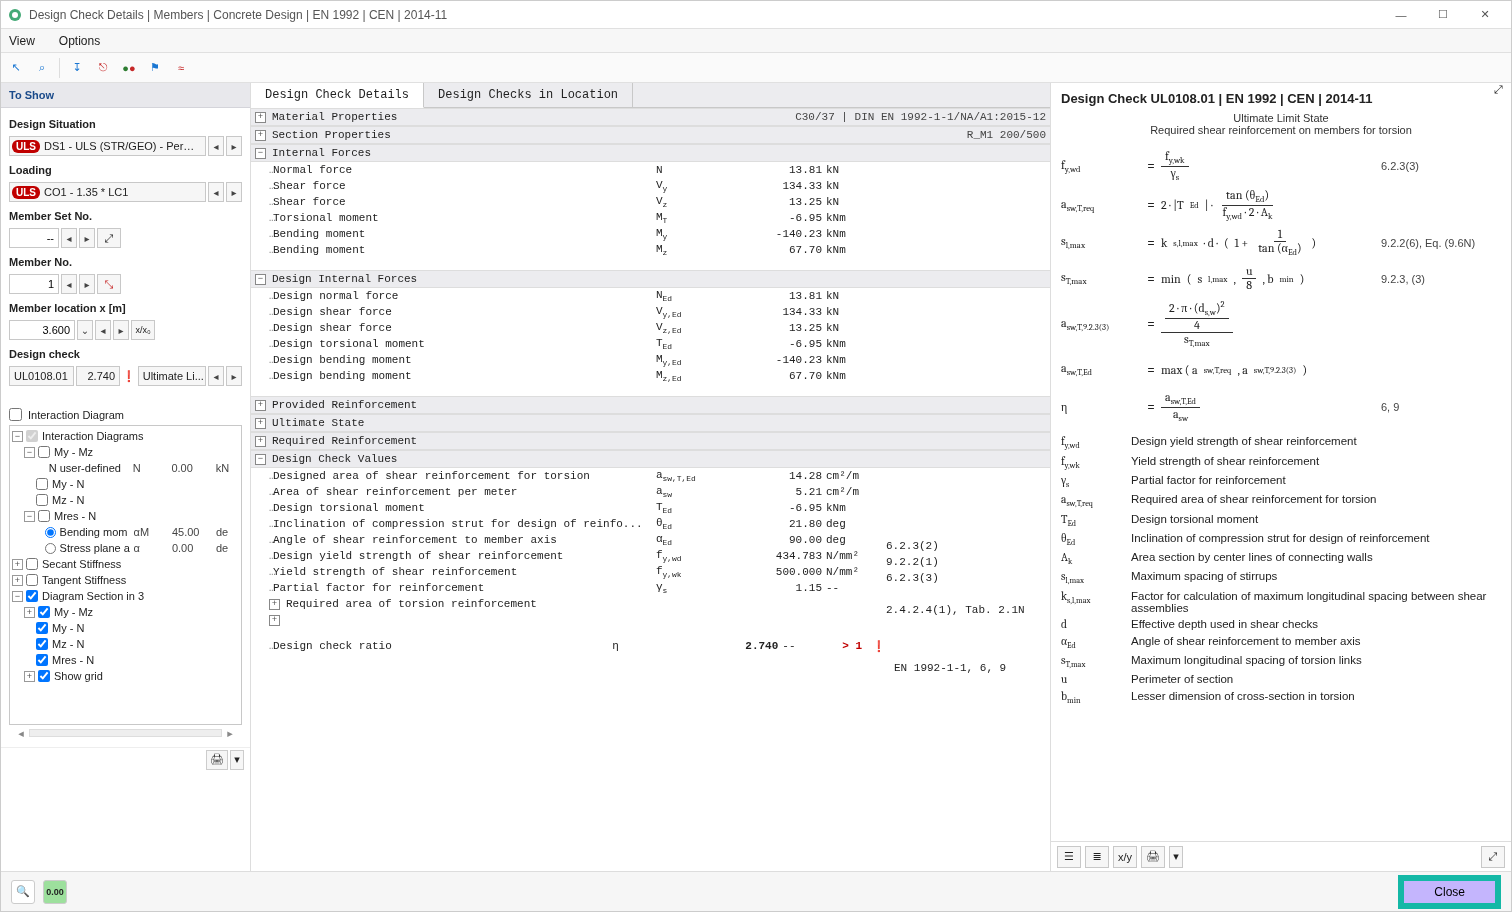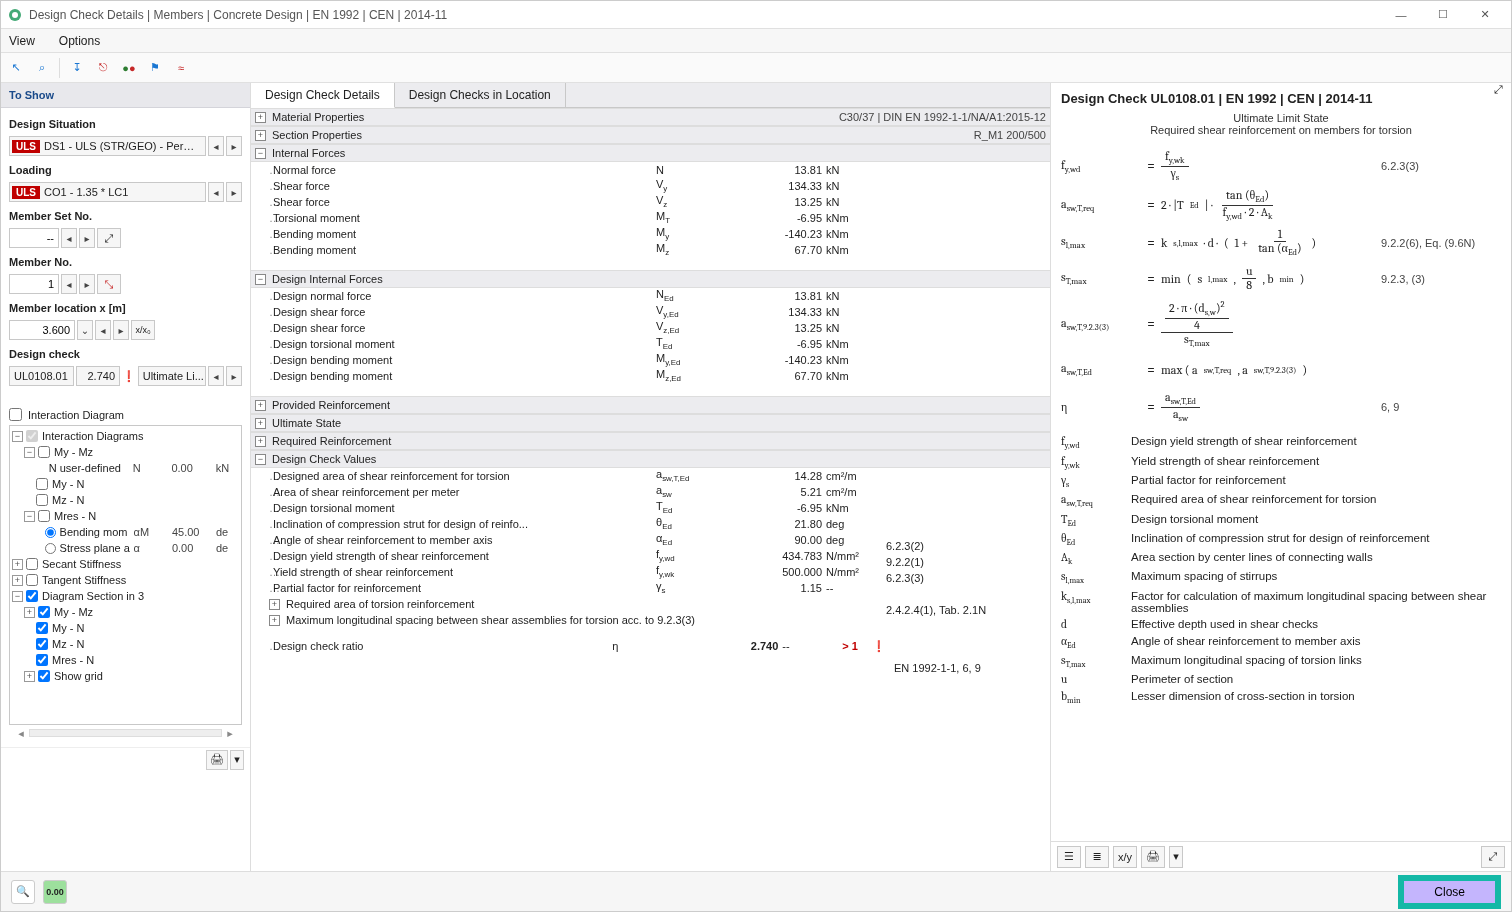"Design Check Details" .centerpanel { font-family: none -> Liberation Mono, monospace }
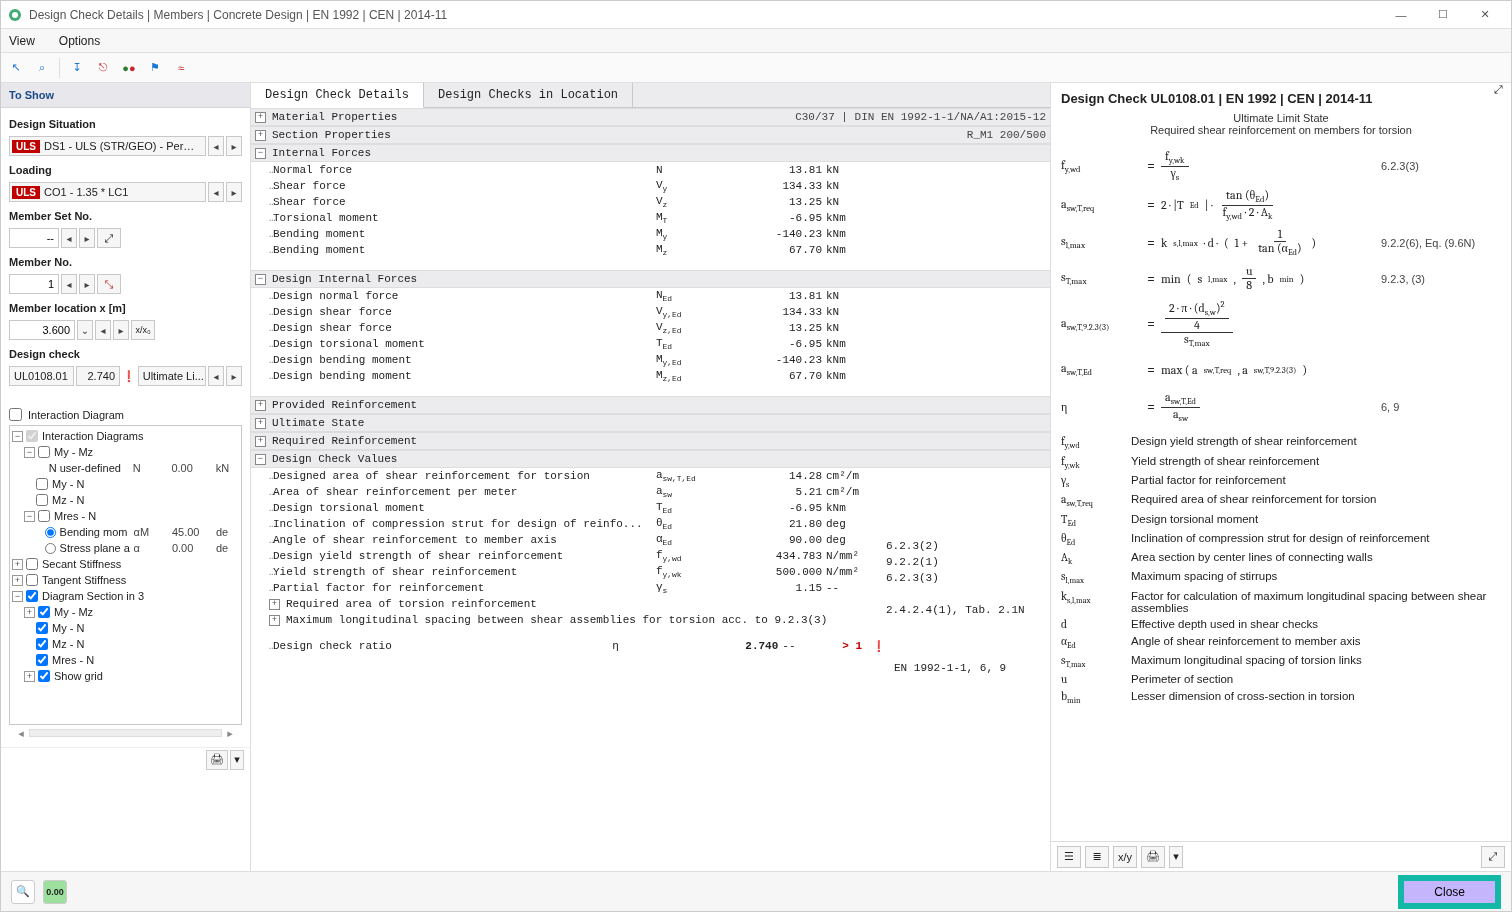"ULS" .tag-uls { border-radius: 0 -> 6px }
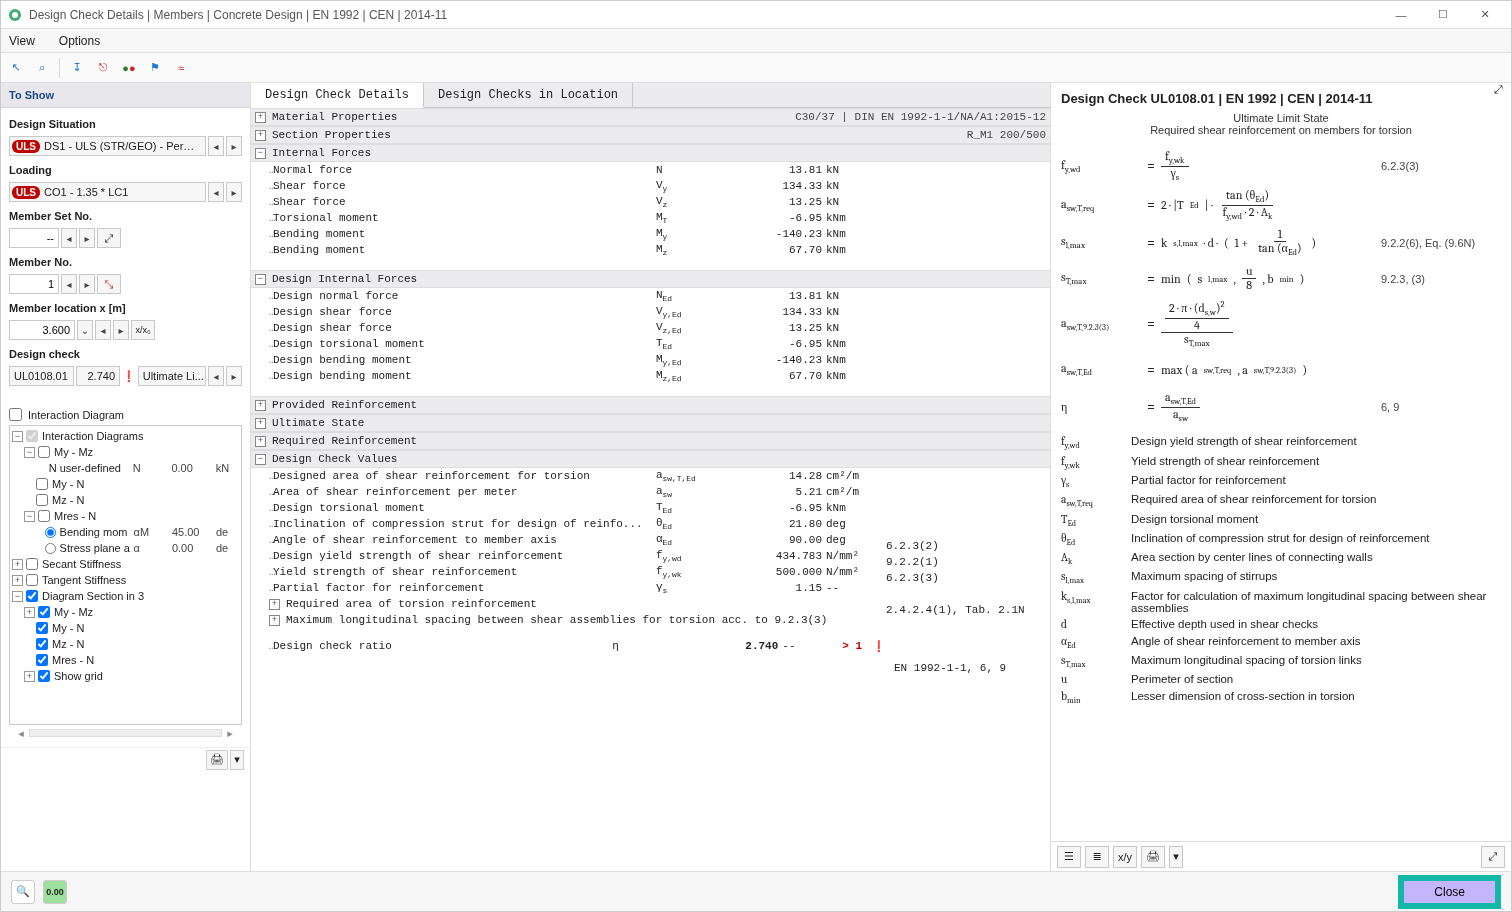"Maximum longitudinal spacing between" span.sname { html: <span>Maximum longitudinal spacing between shear assemblies for torsion acc. to 9.2.3(3)</span> -> none }
